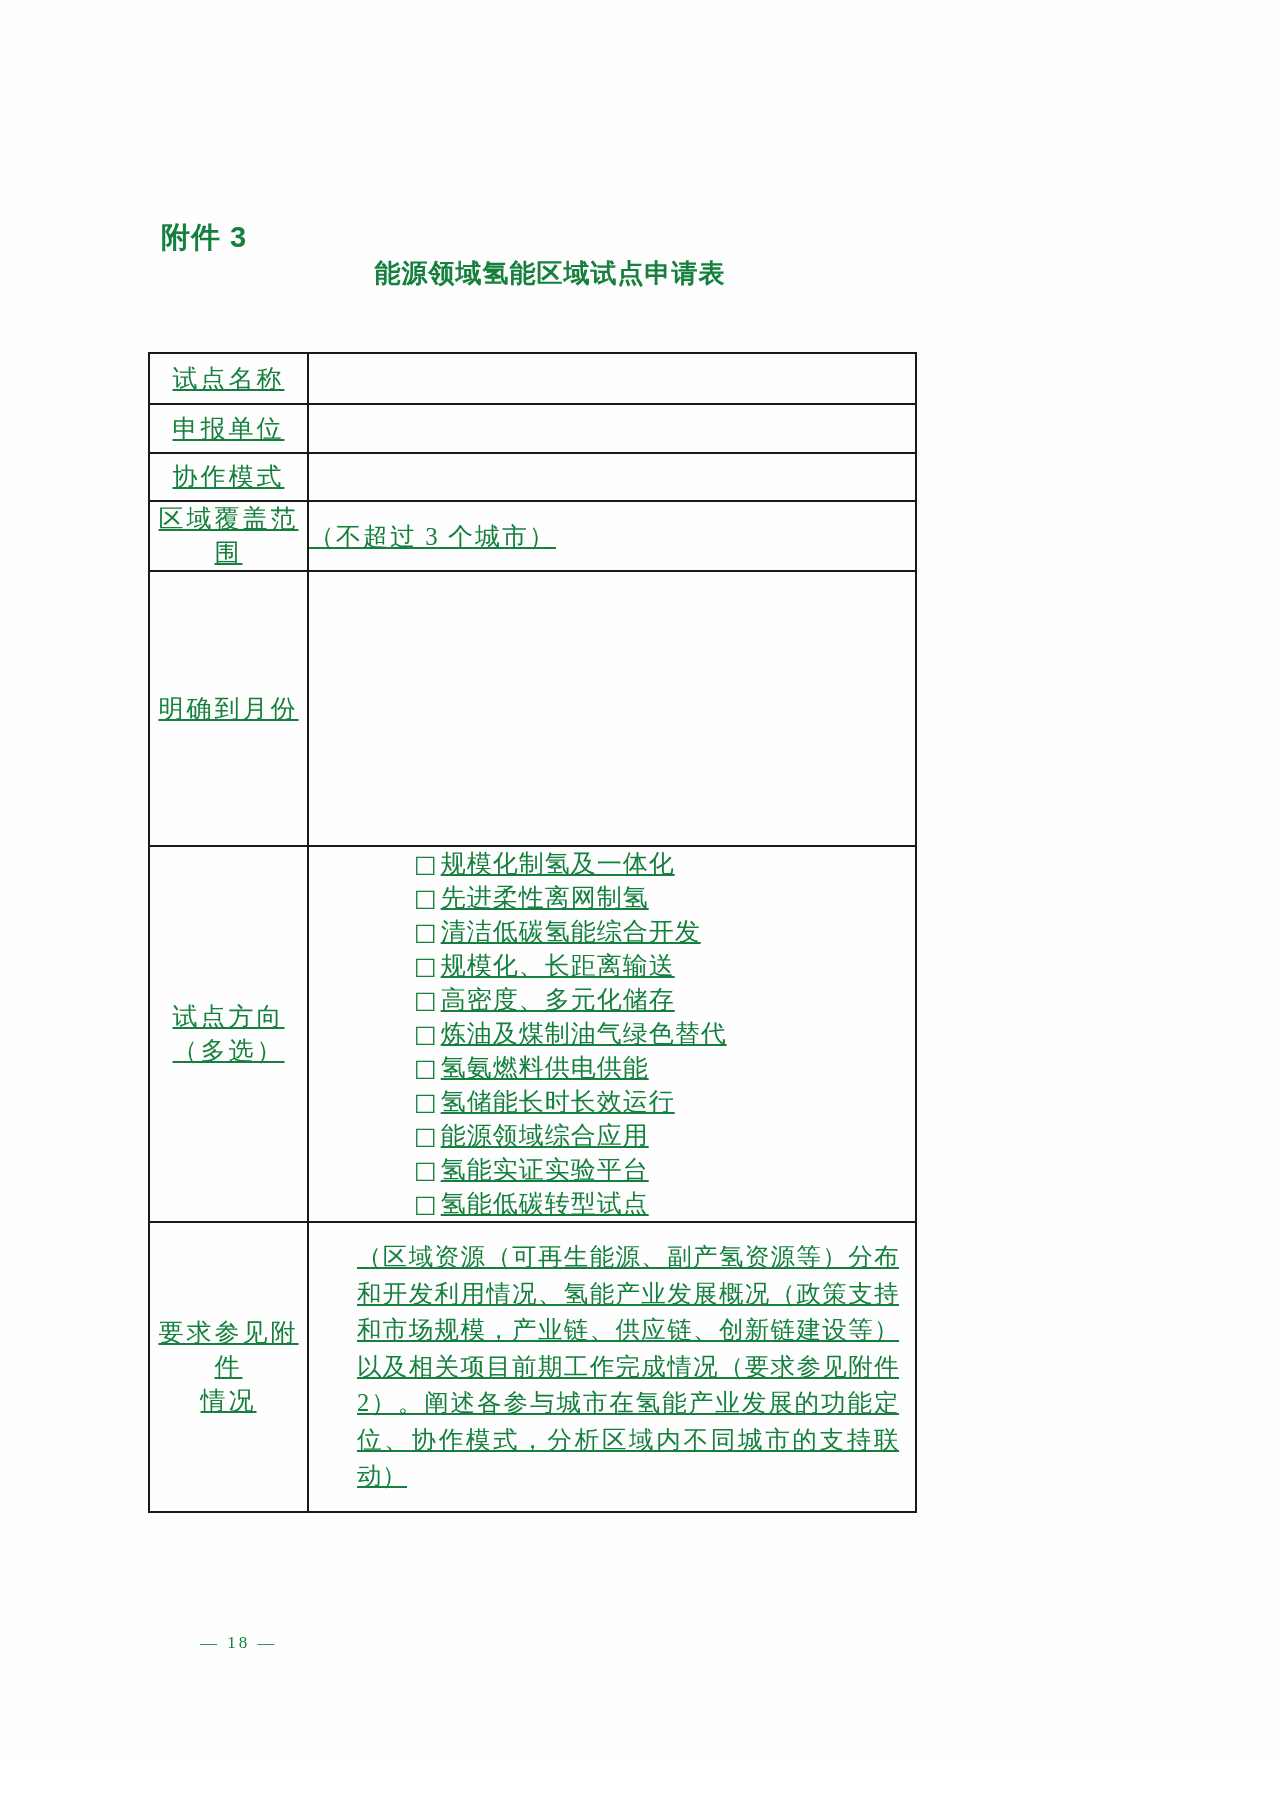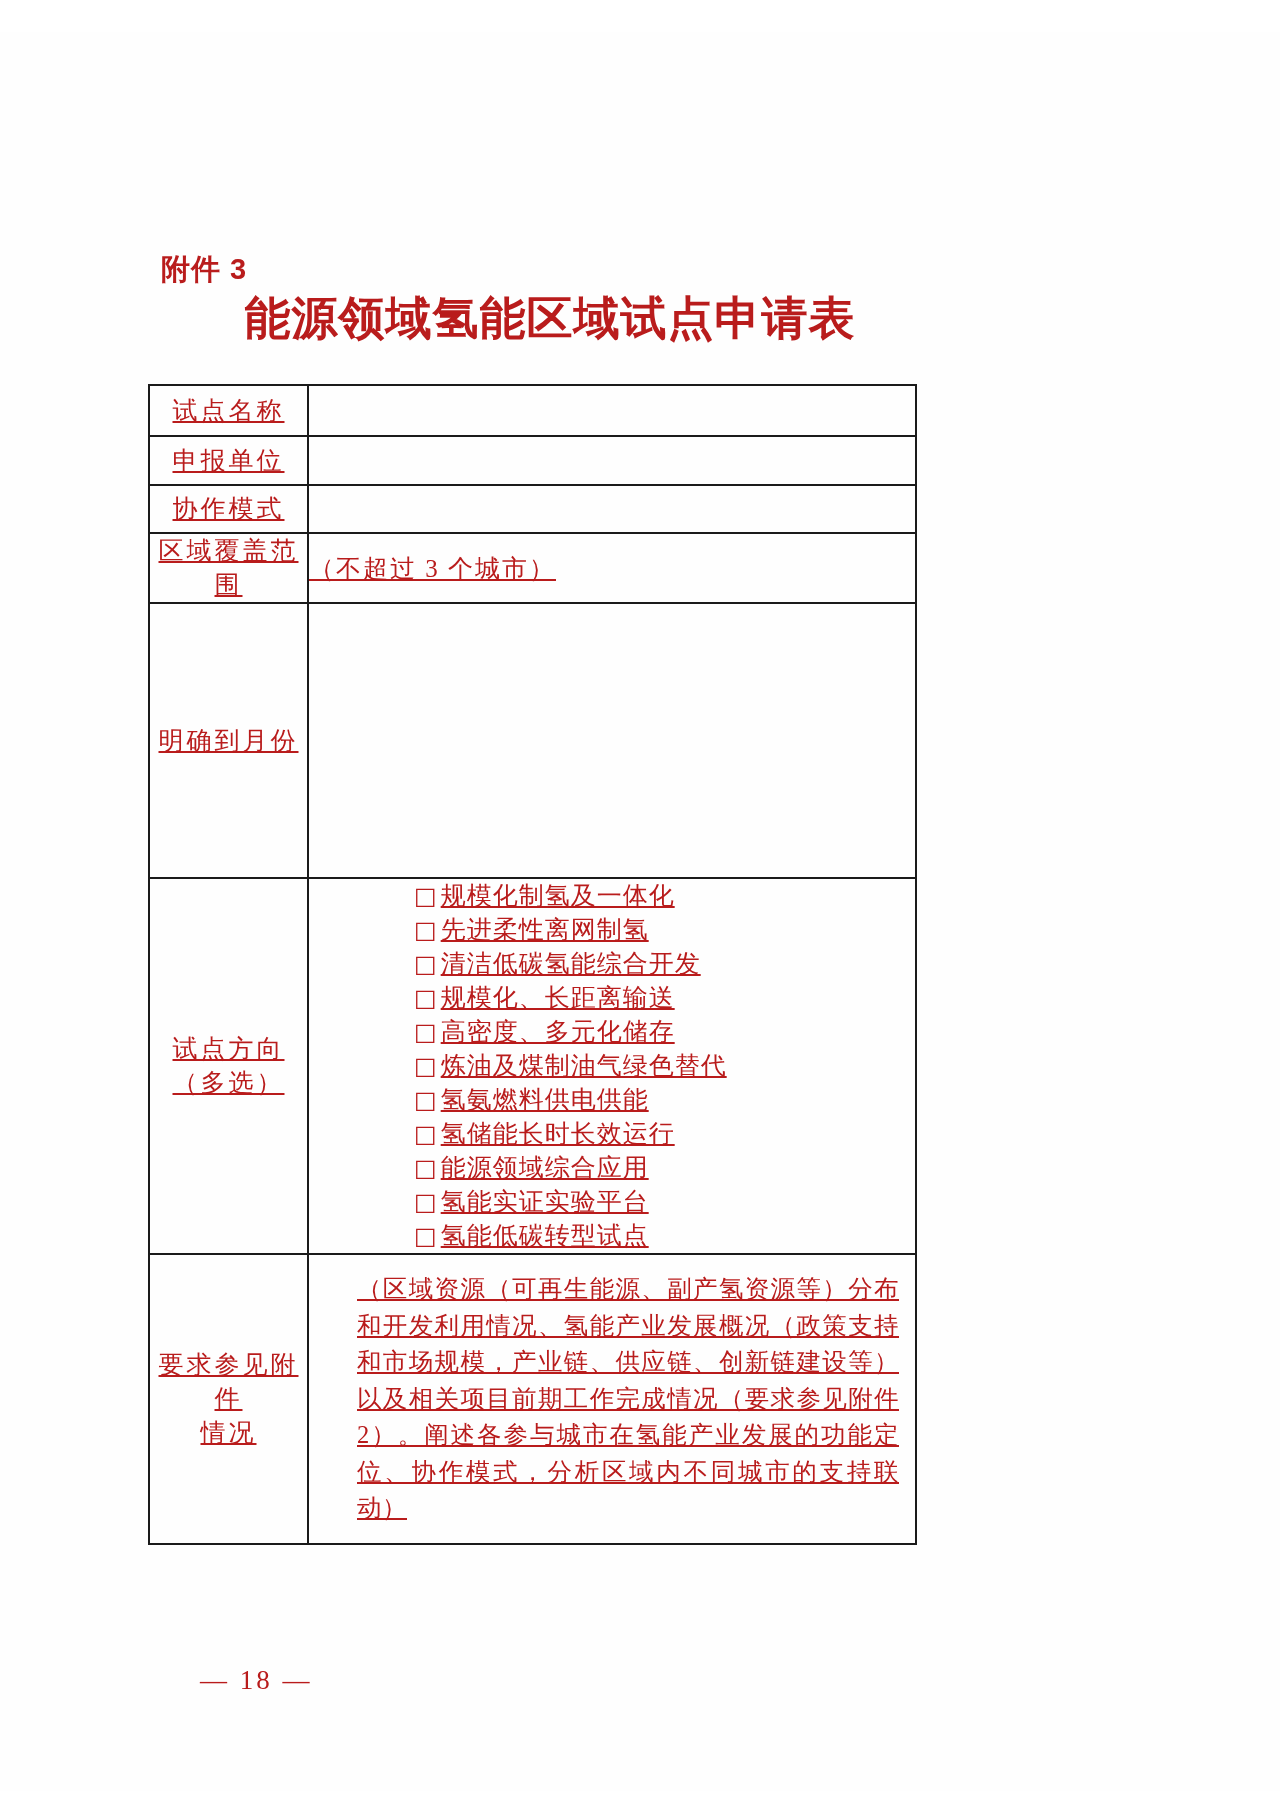"附件 3" .page { color: #b91c1c -> #15803d; margin-top: 32px -> none }
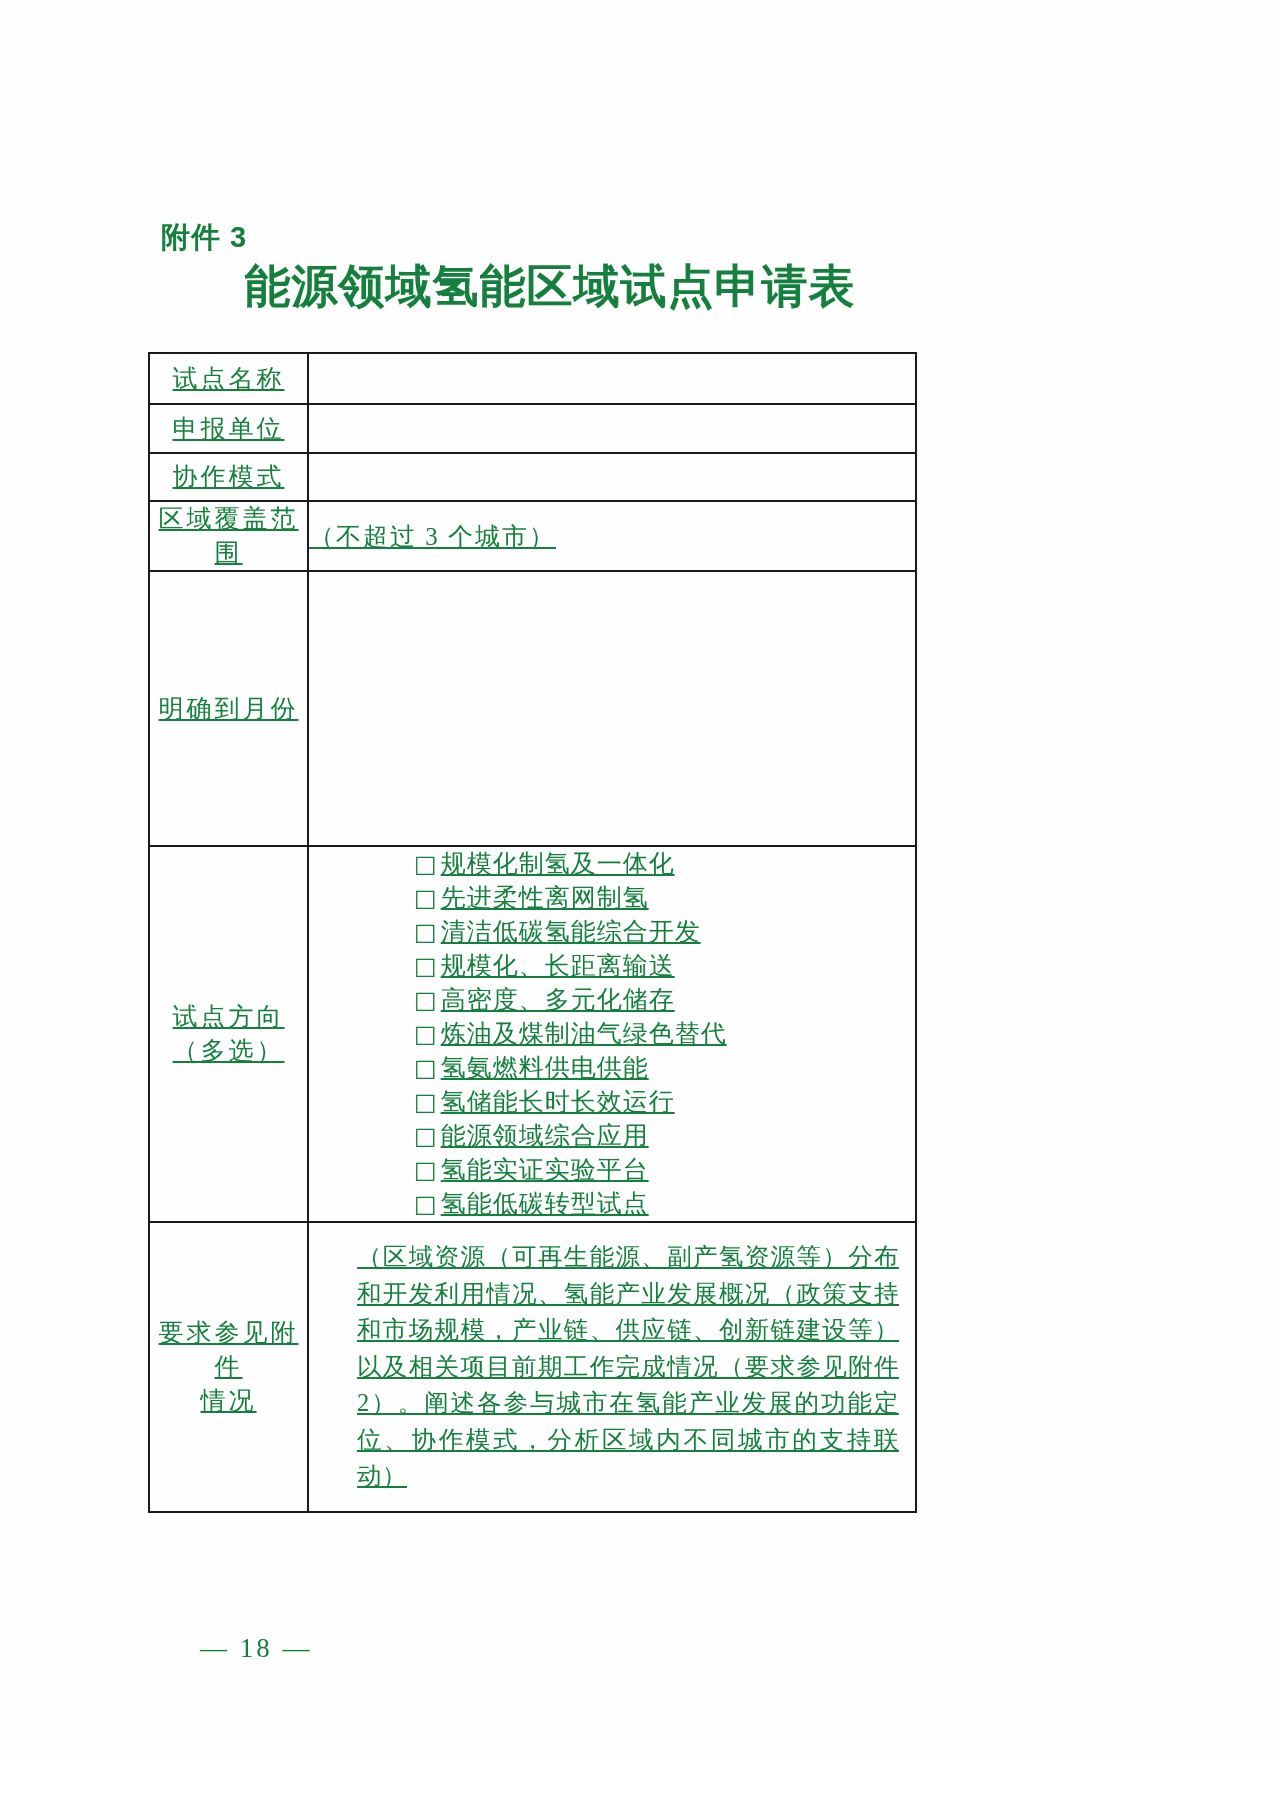"能源领域氢能区域试点申请表" .doc-title { font-size: 46px -> 26px }
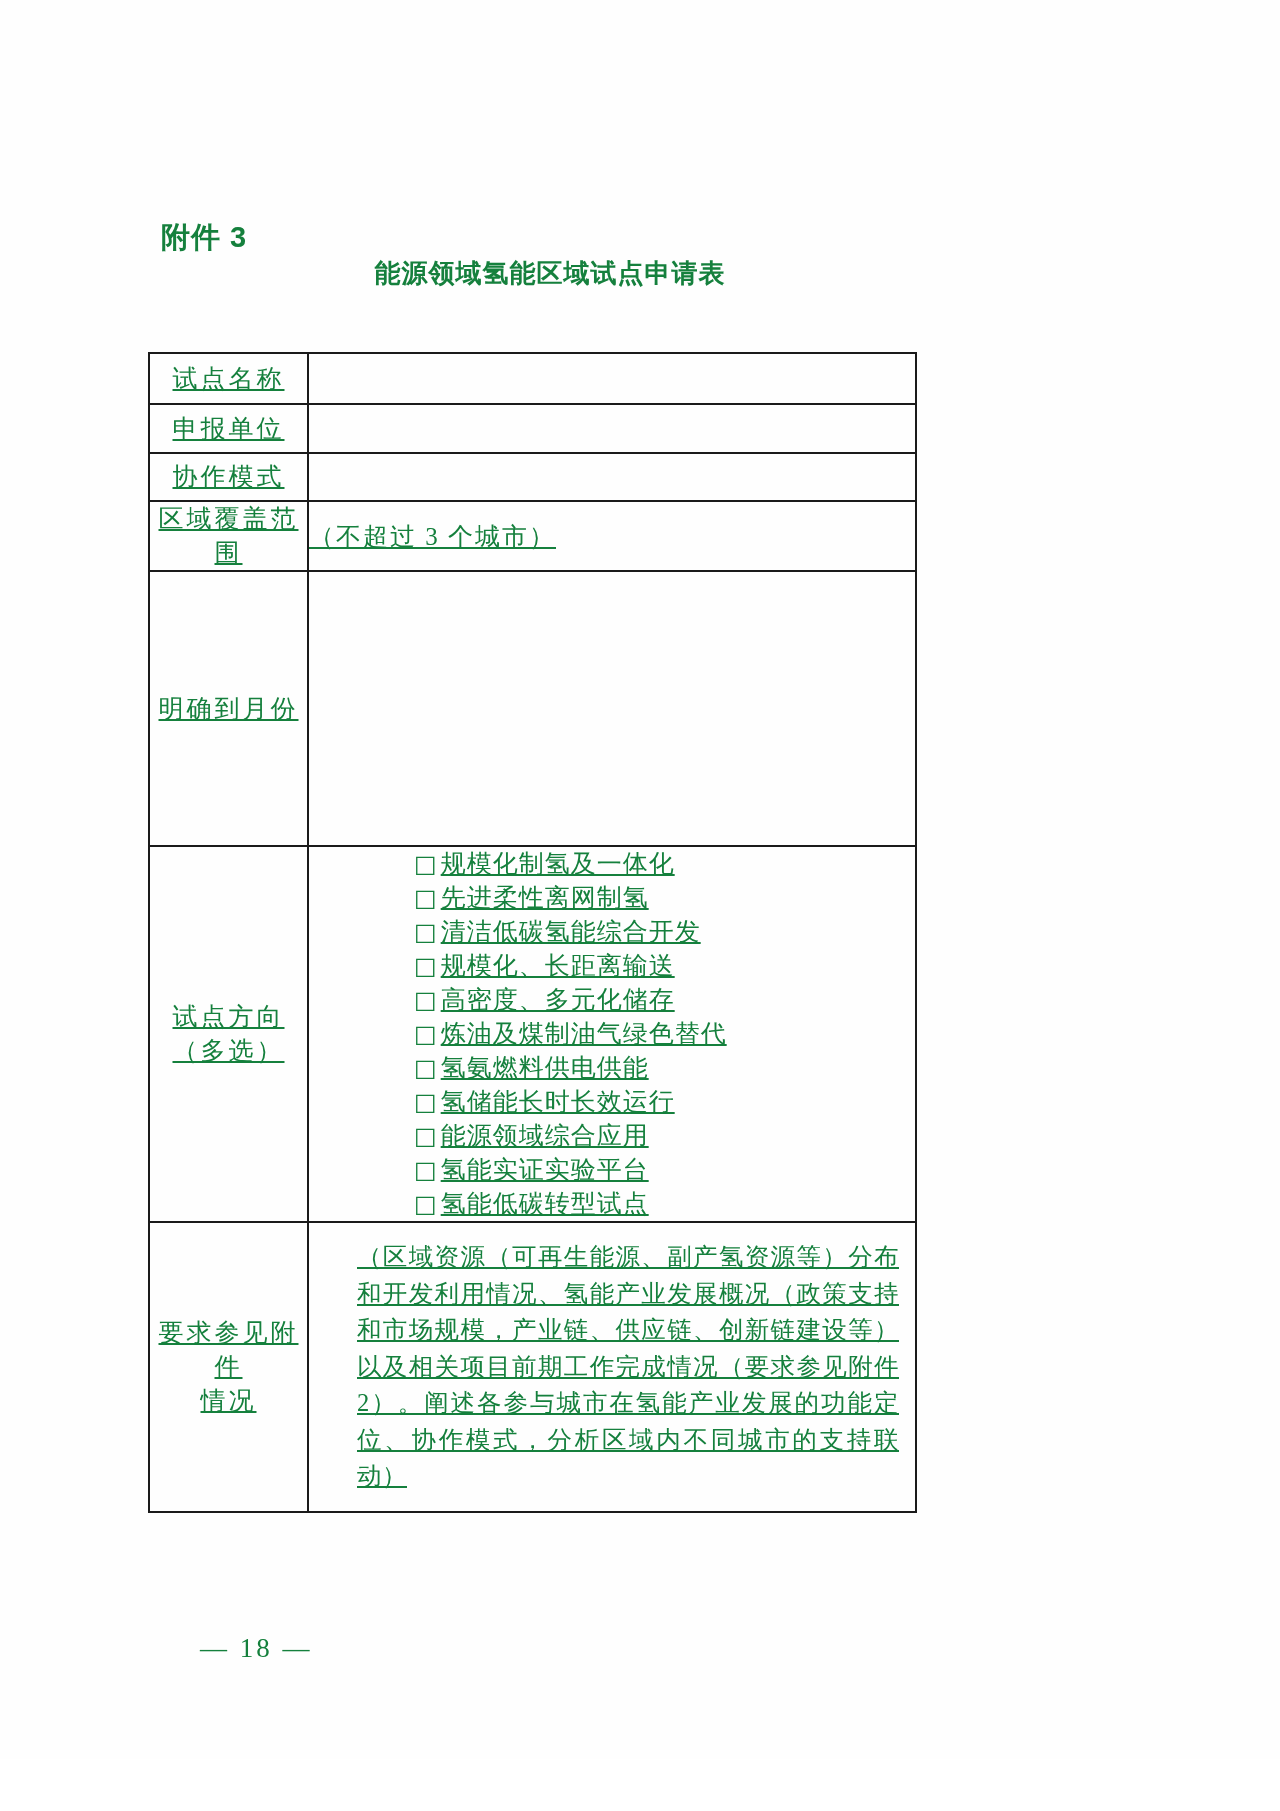"— 18 —" .page-number { font-size: 27px -> 17px }
